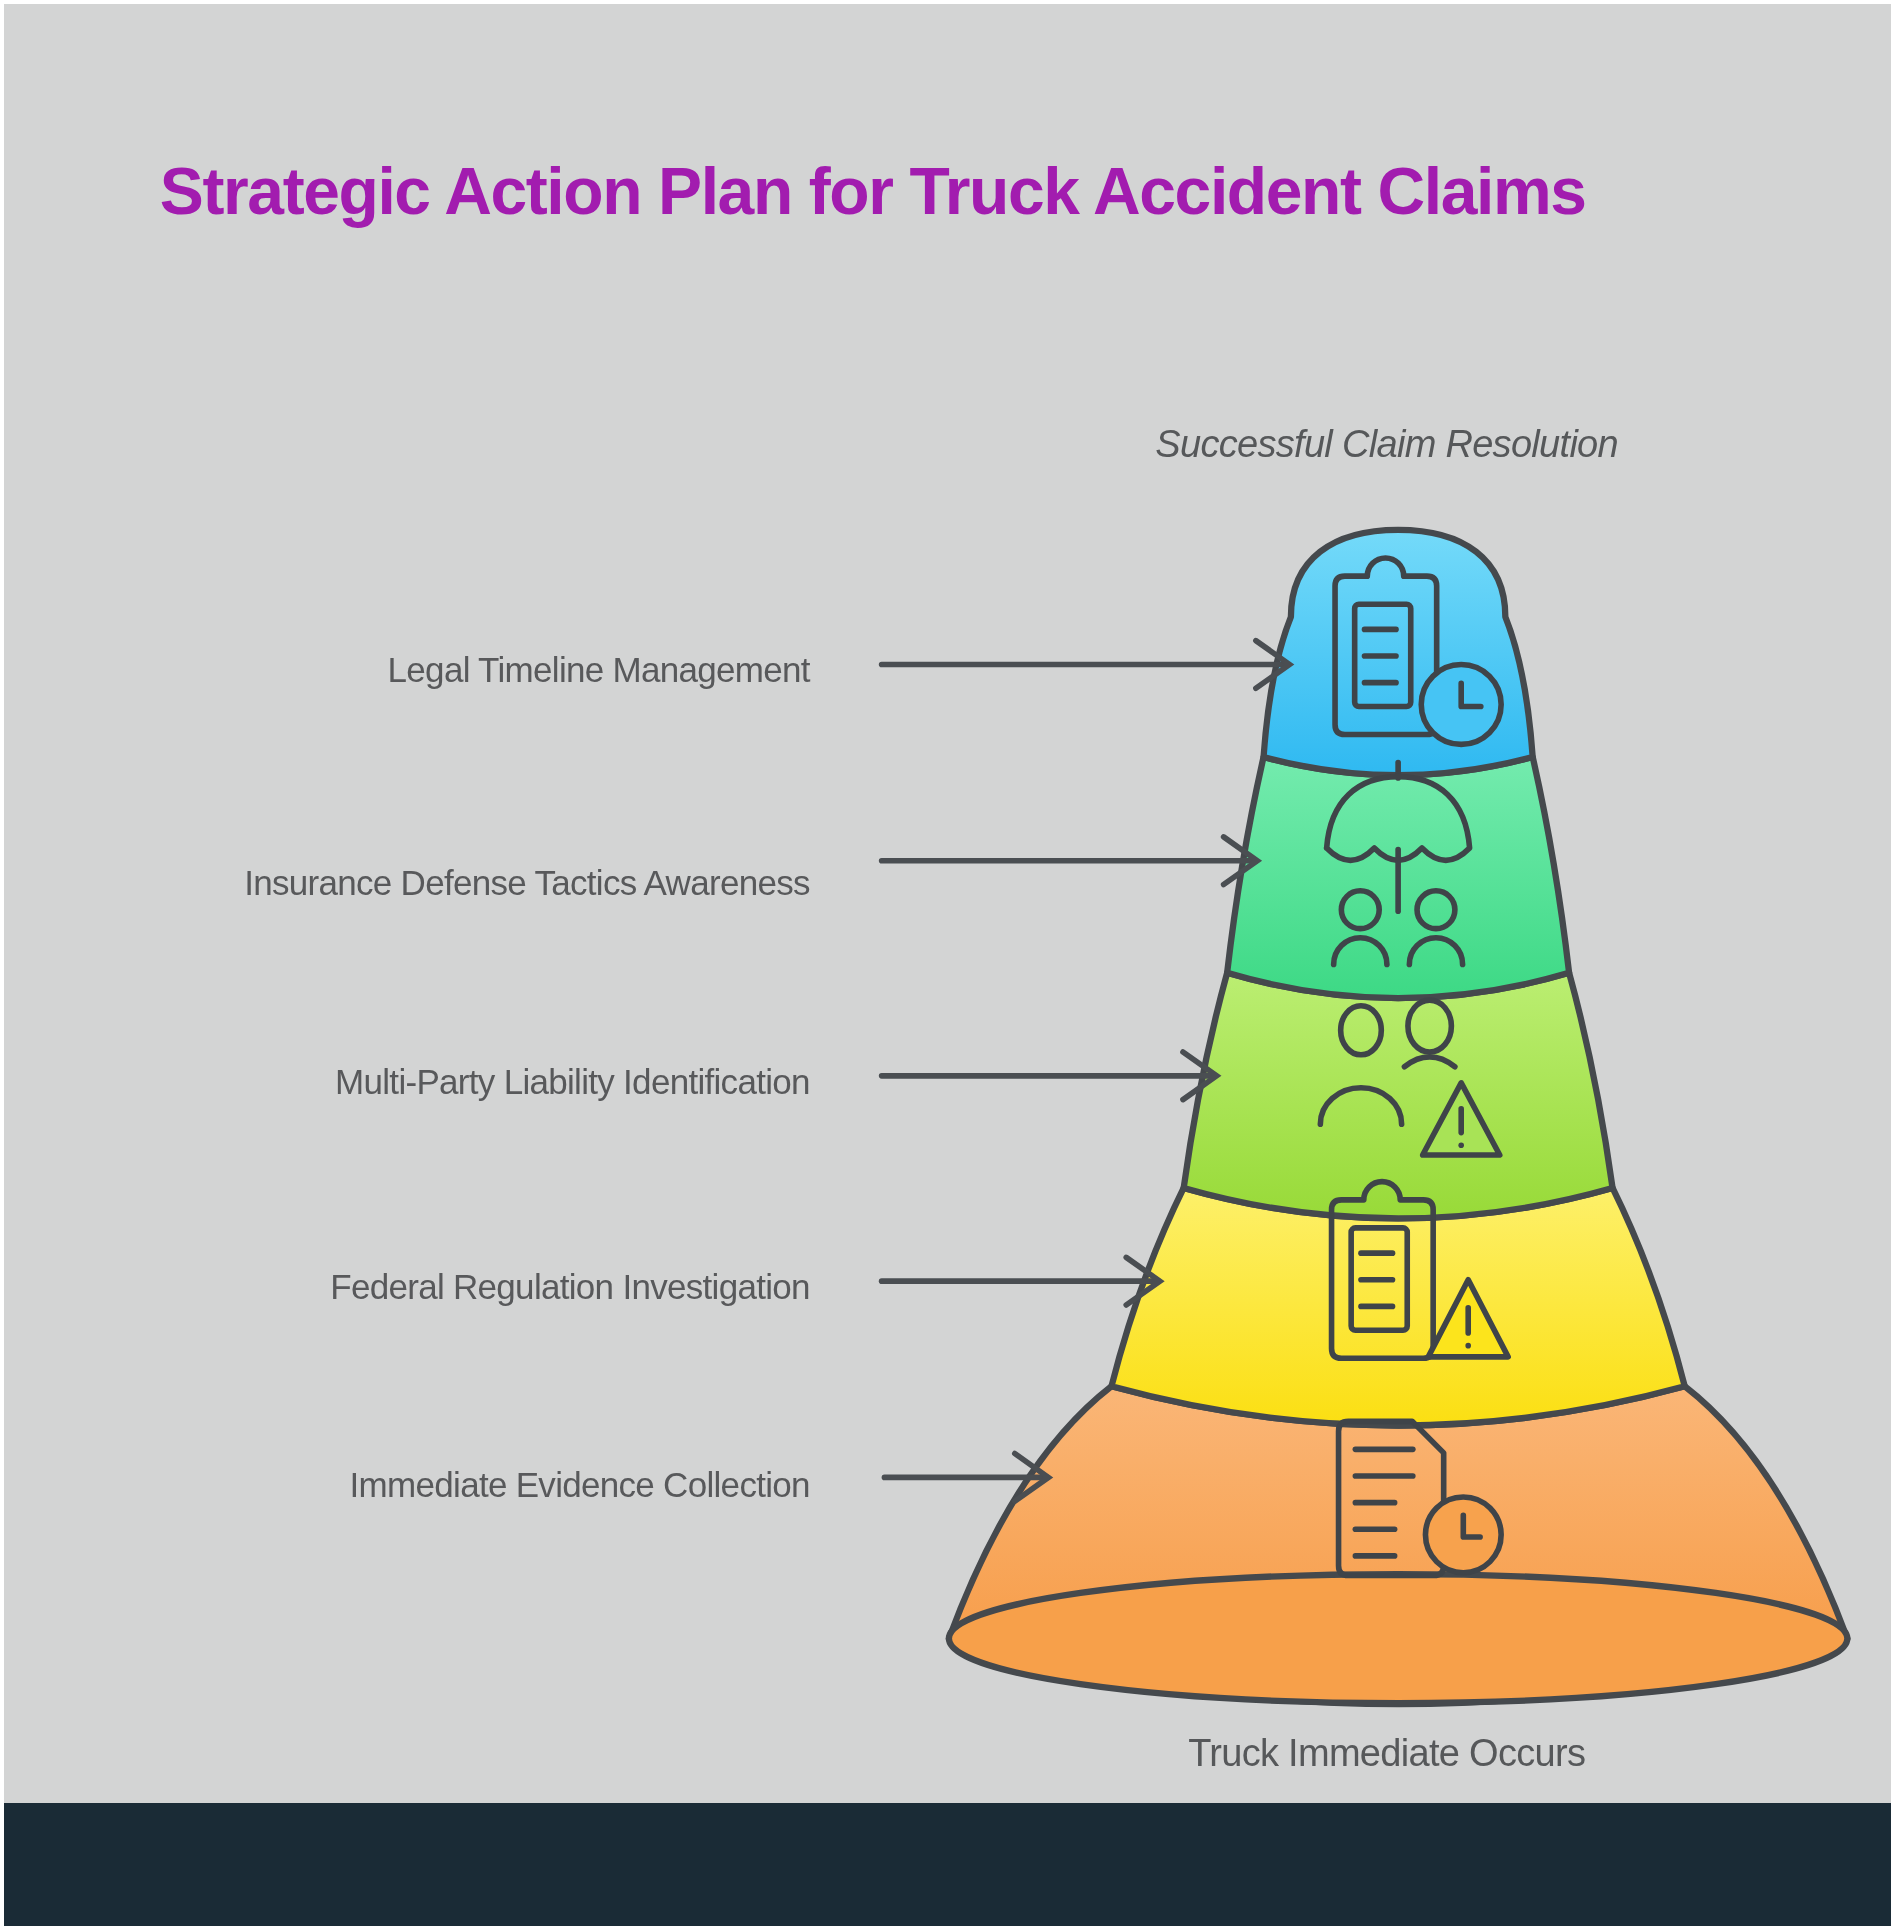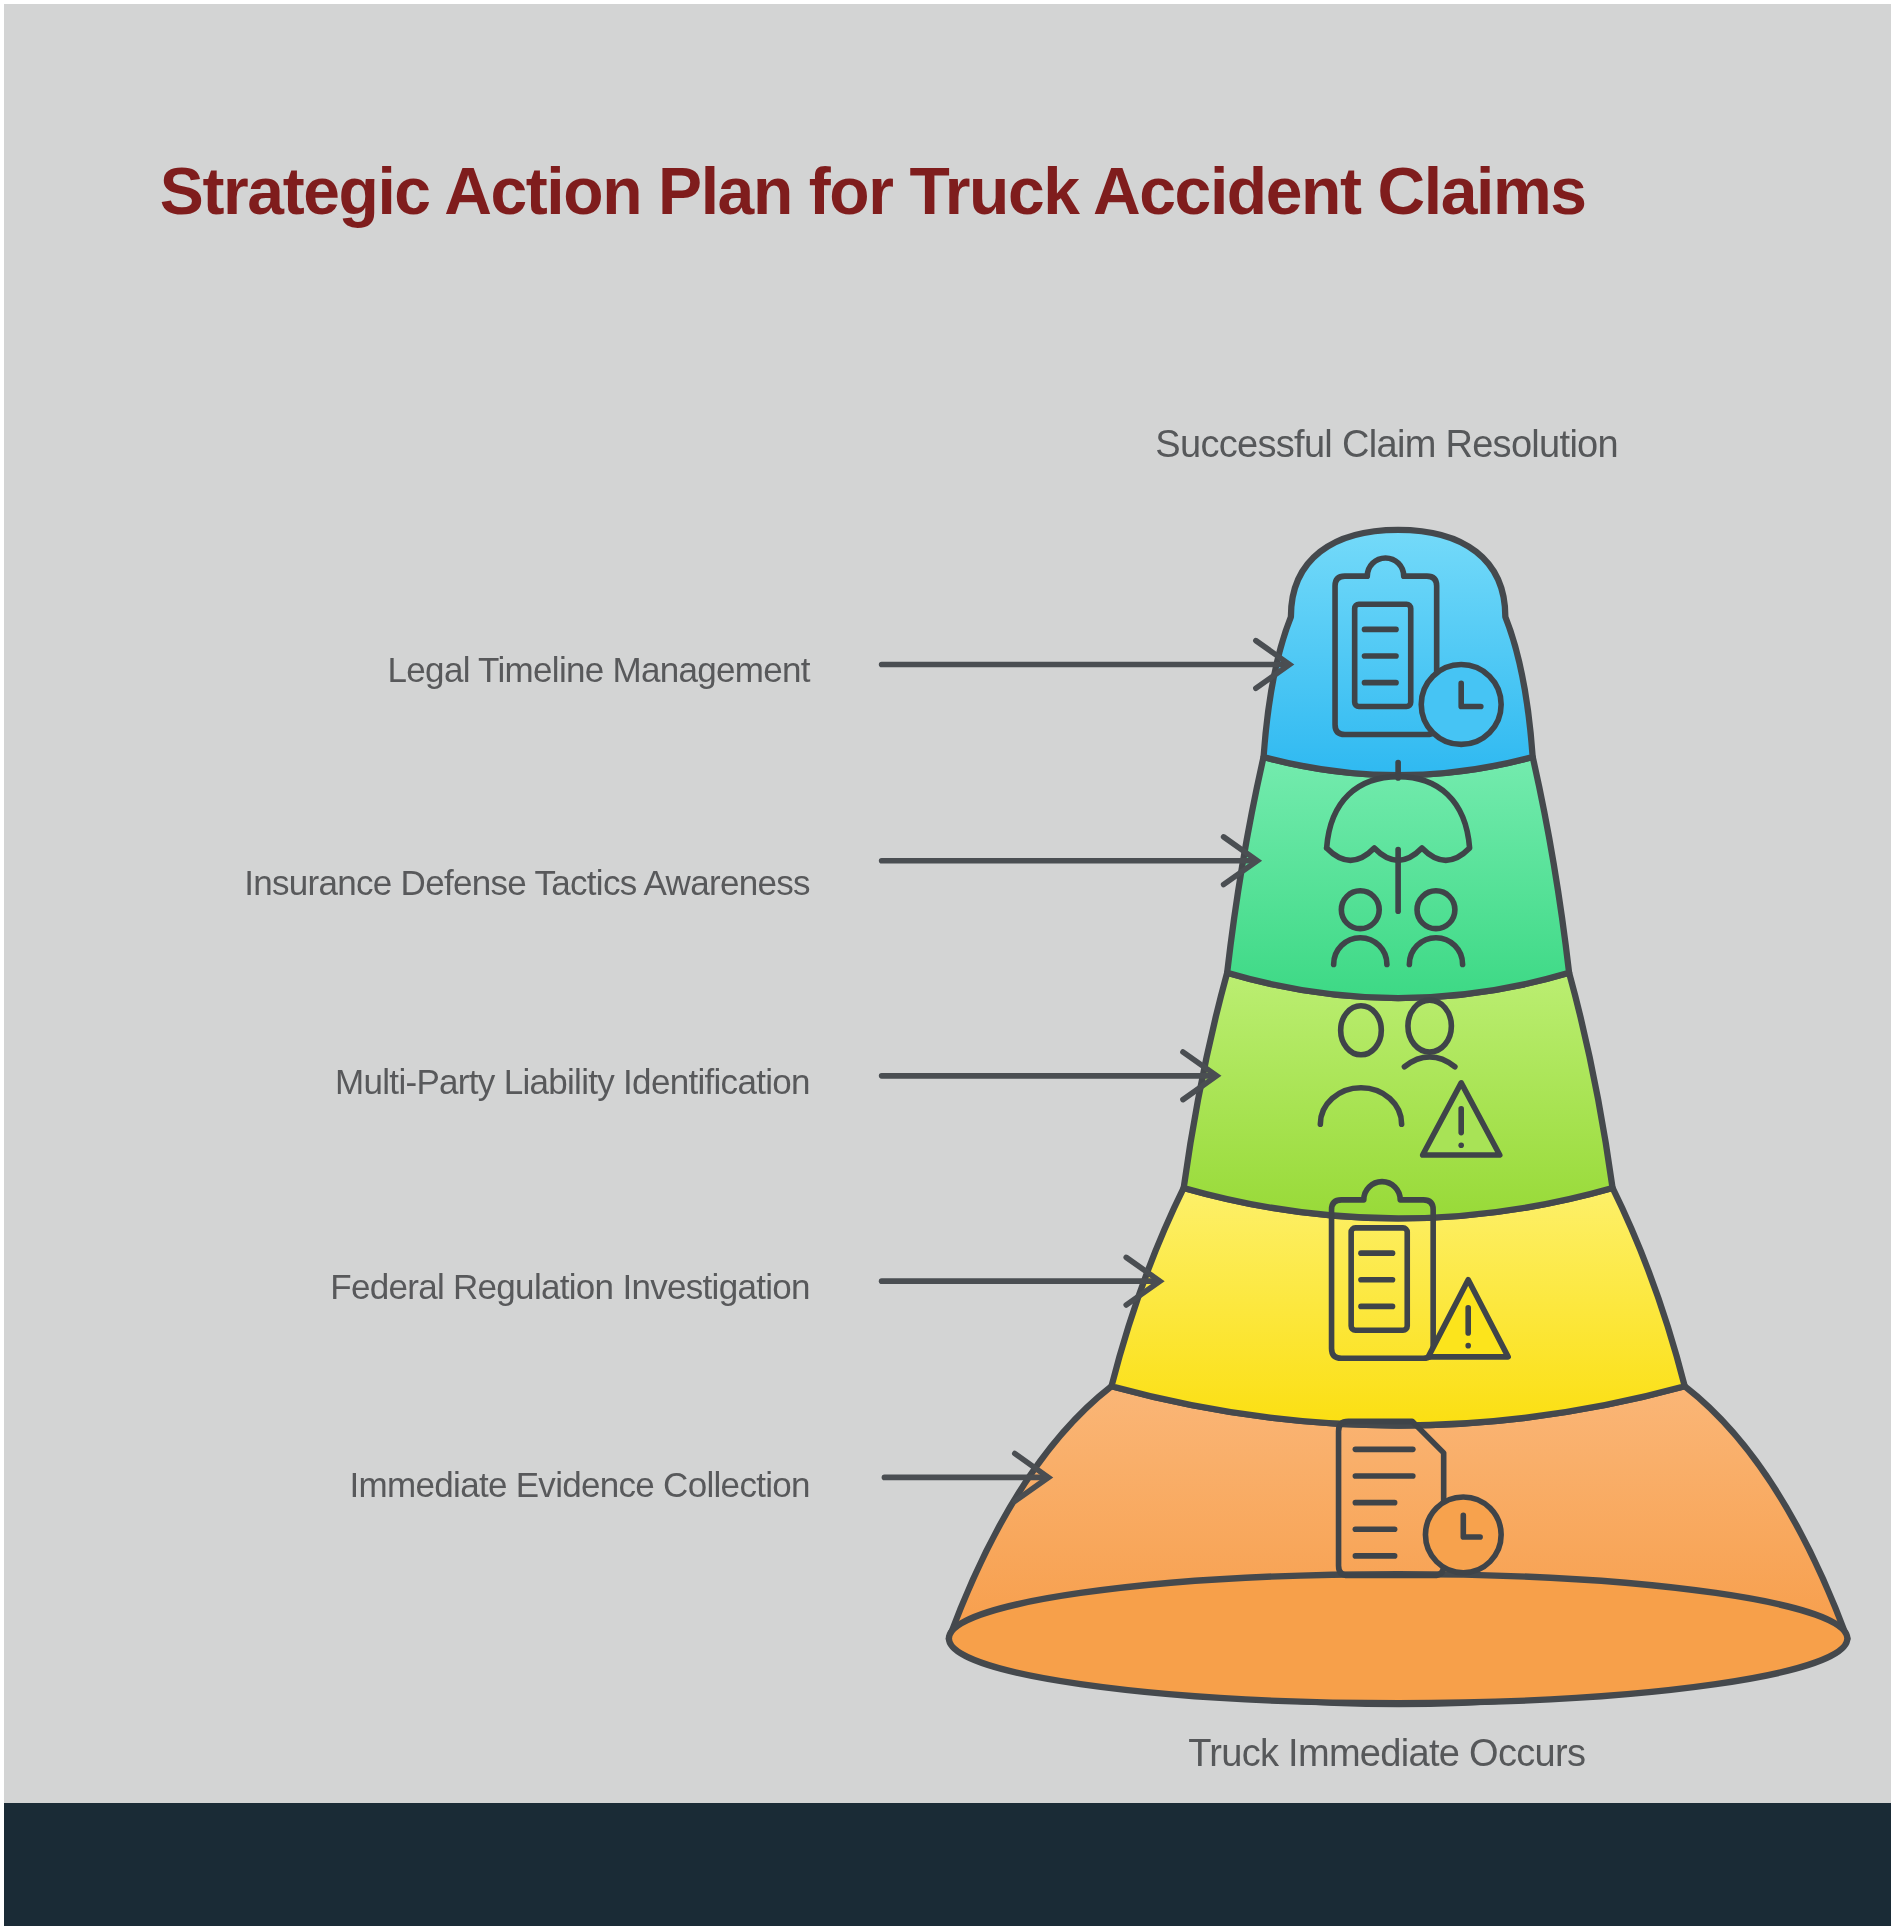"Strategic Action Plan for Truck" .title { color: #7f1d1d -> #a21caf }
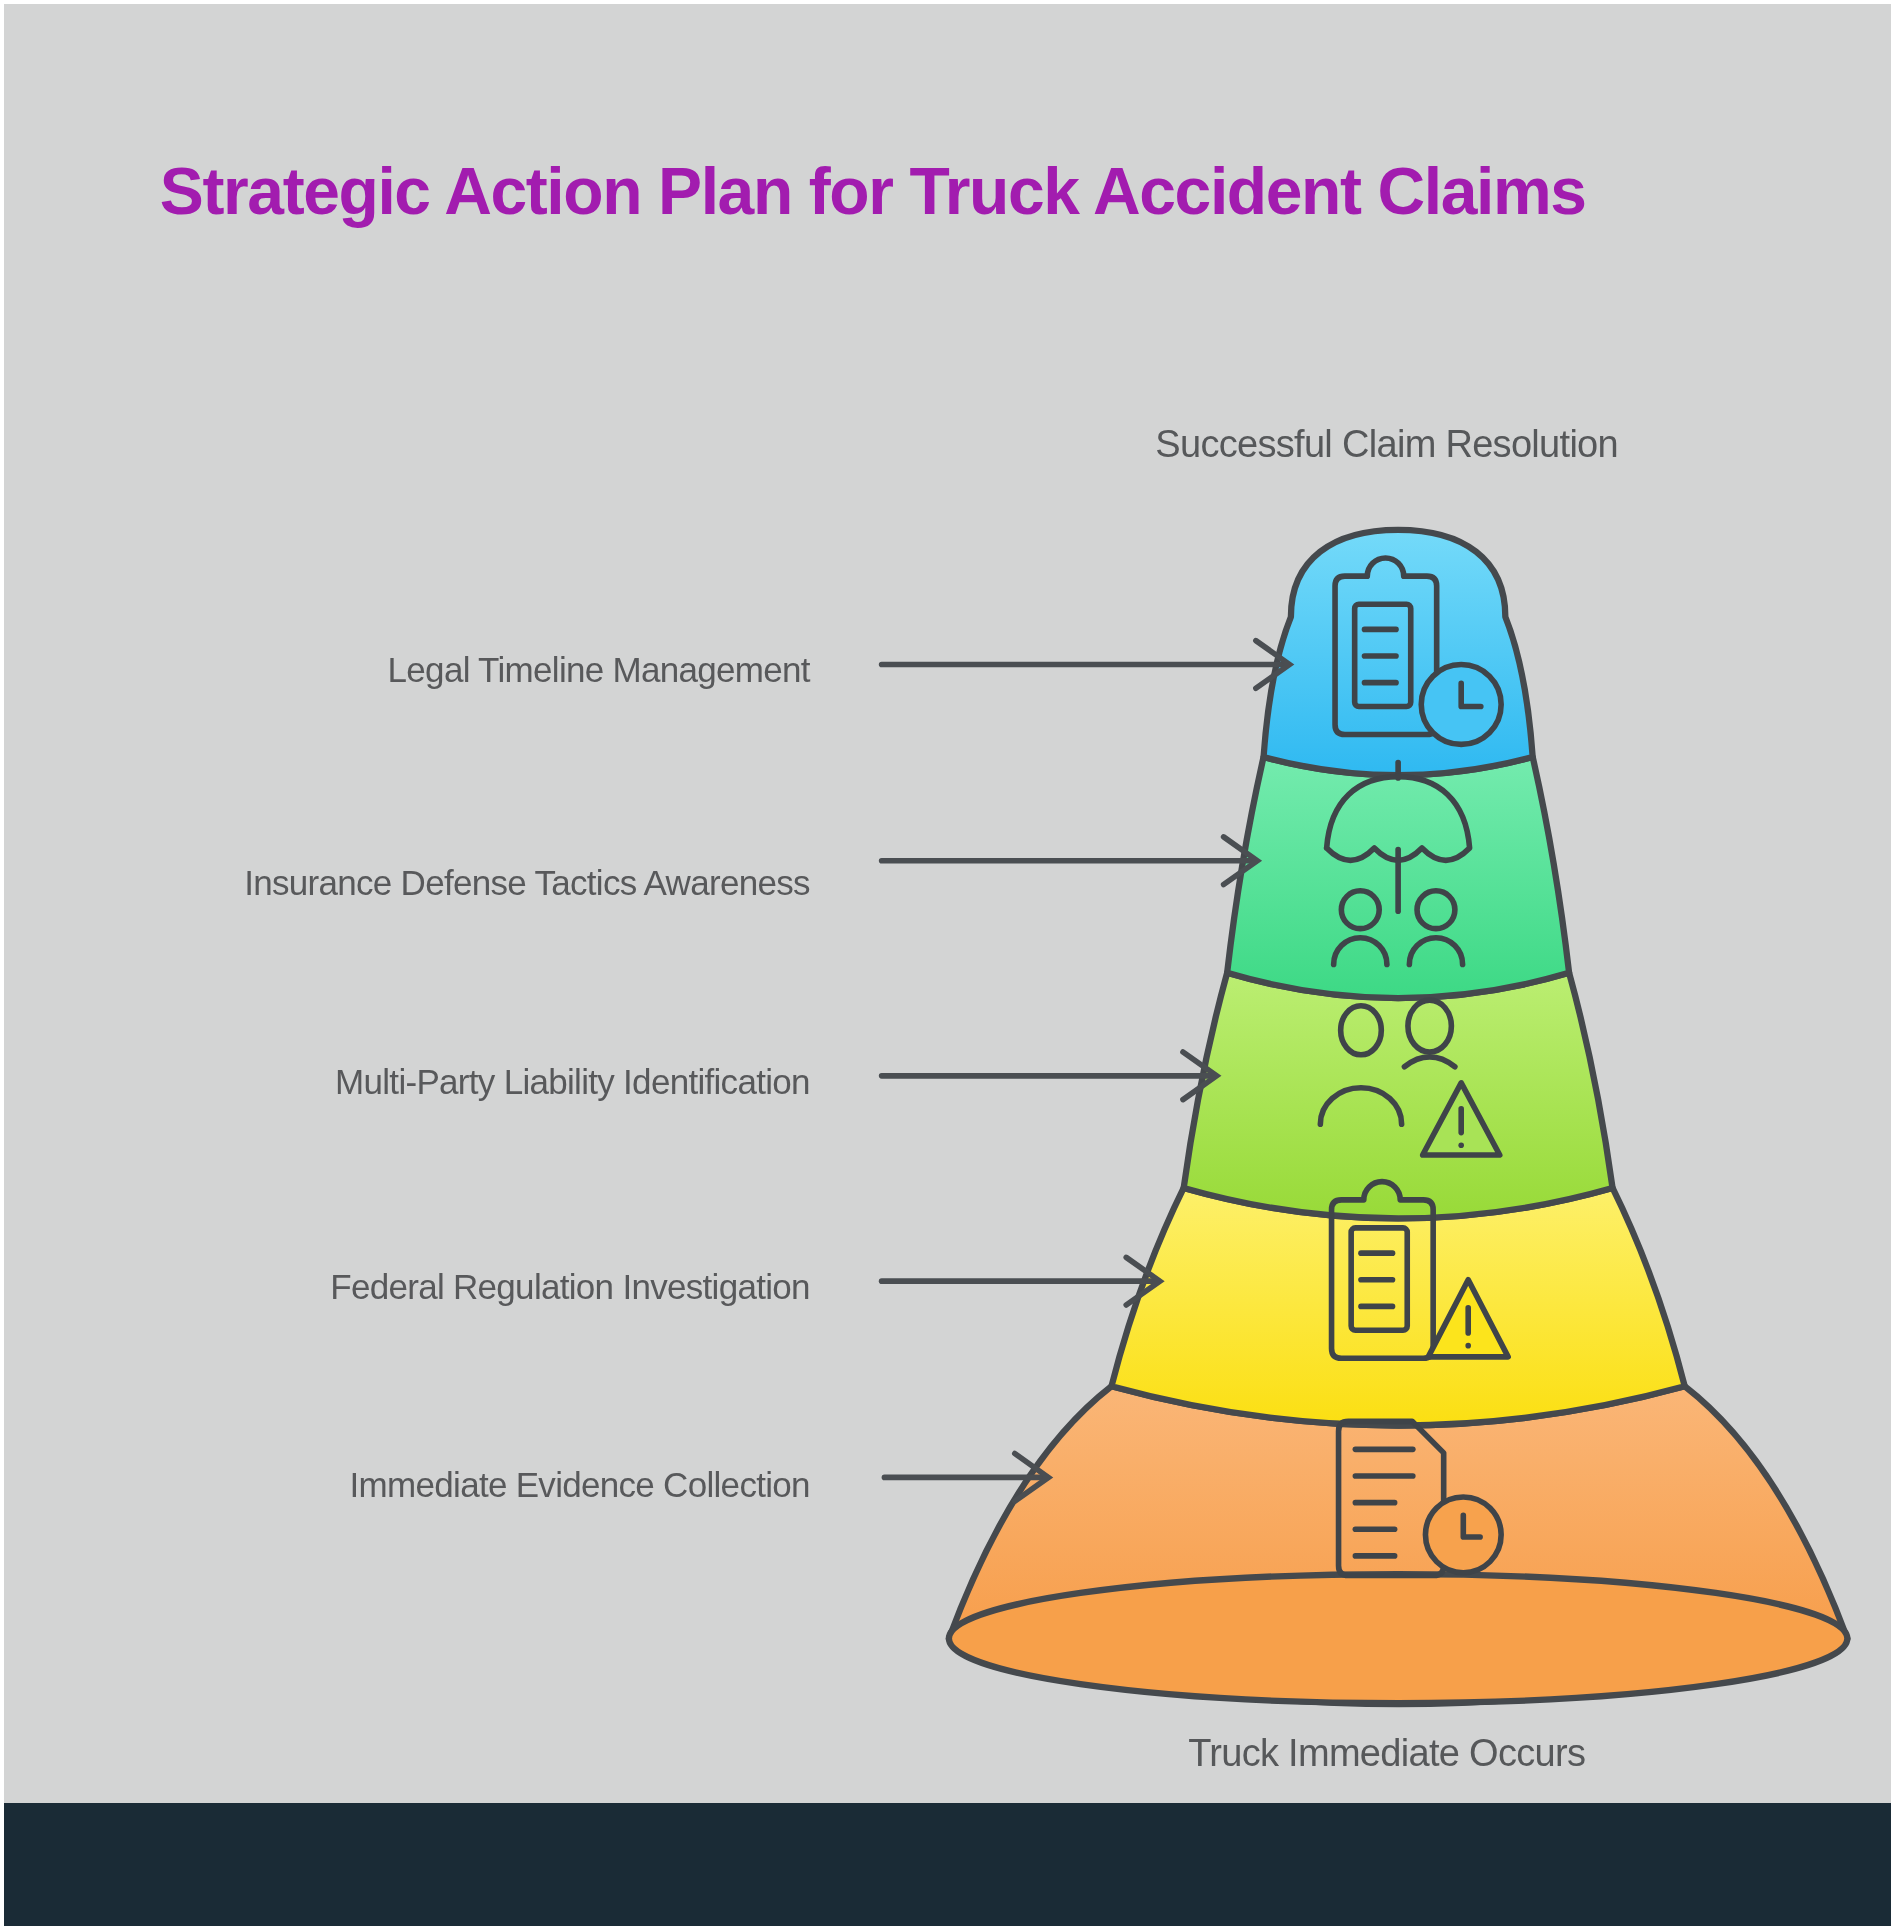"Successful Claim Resolution" .endpoint.top { font-style: none -> italic }
